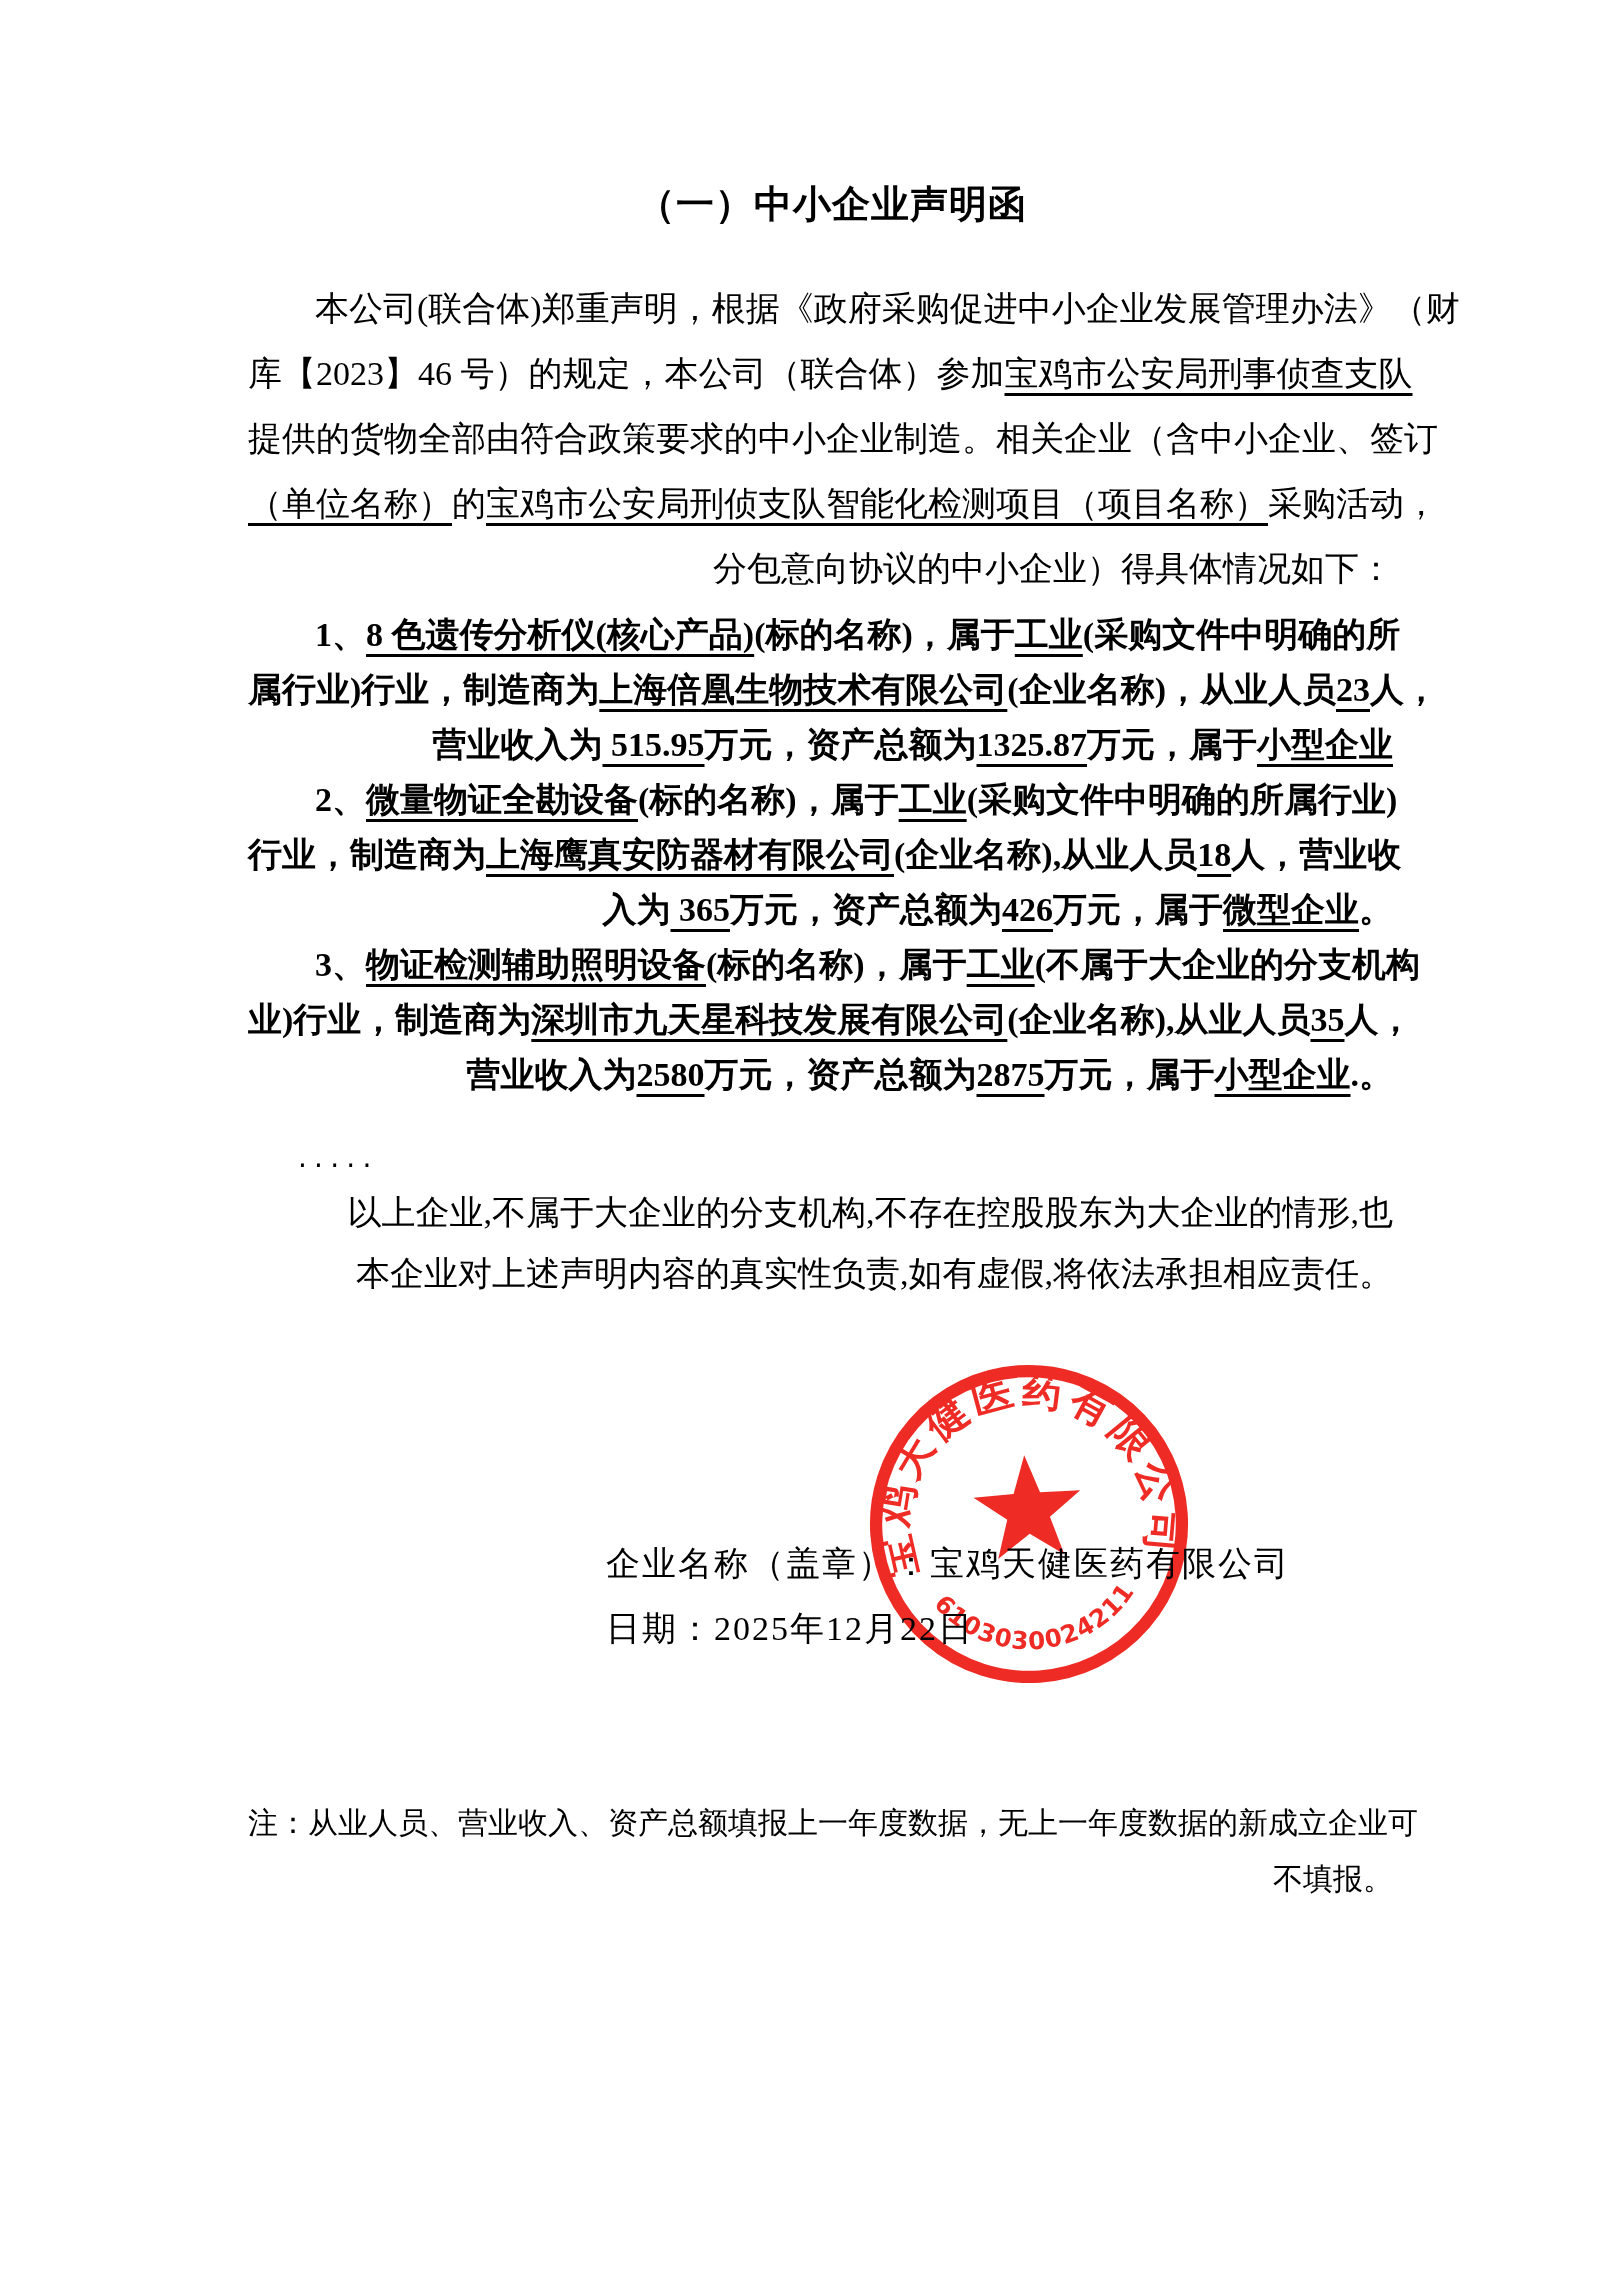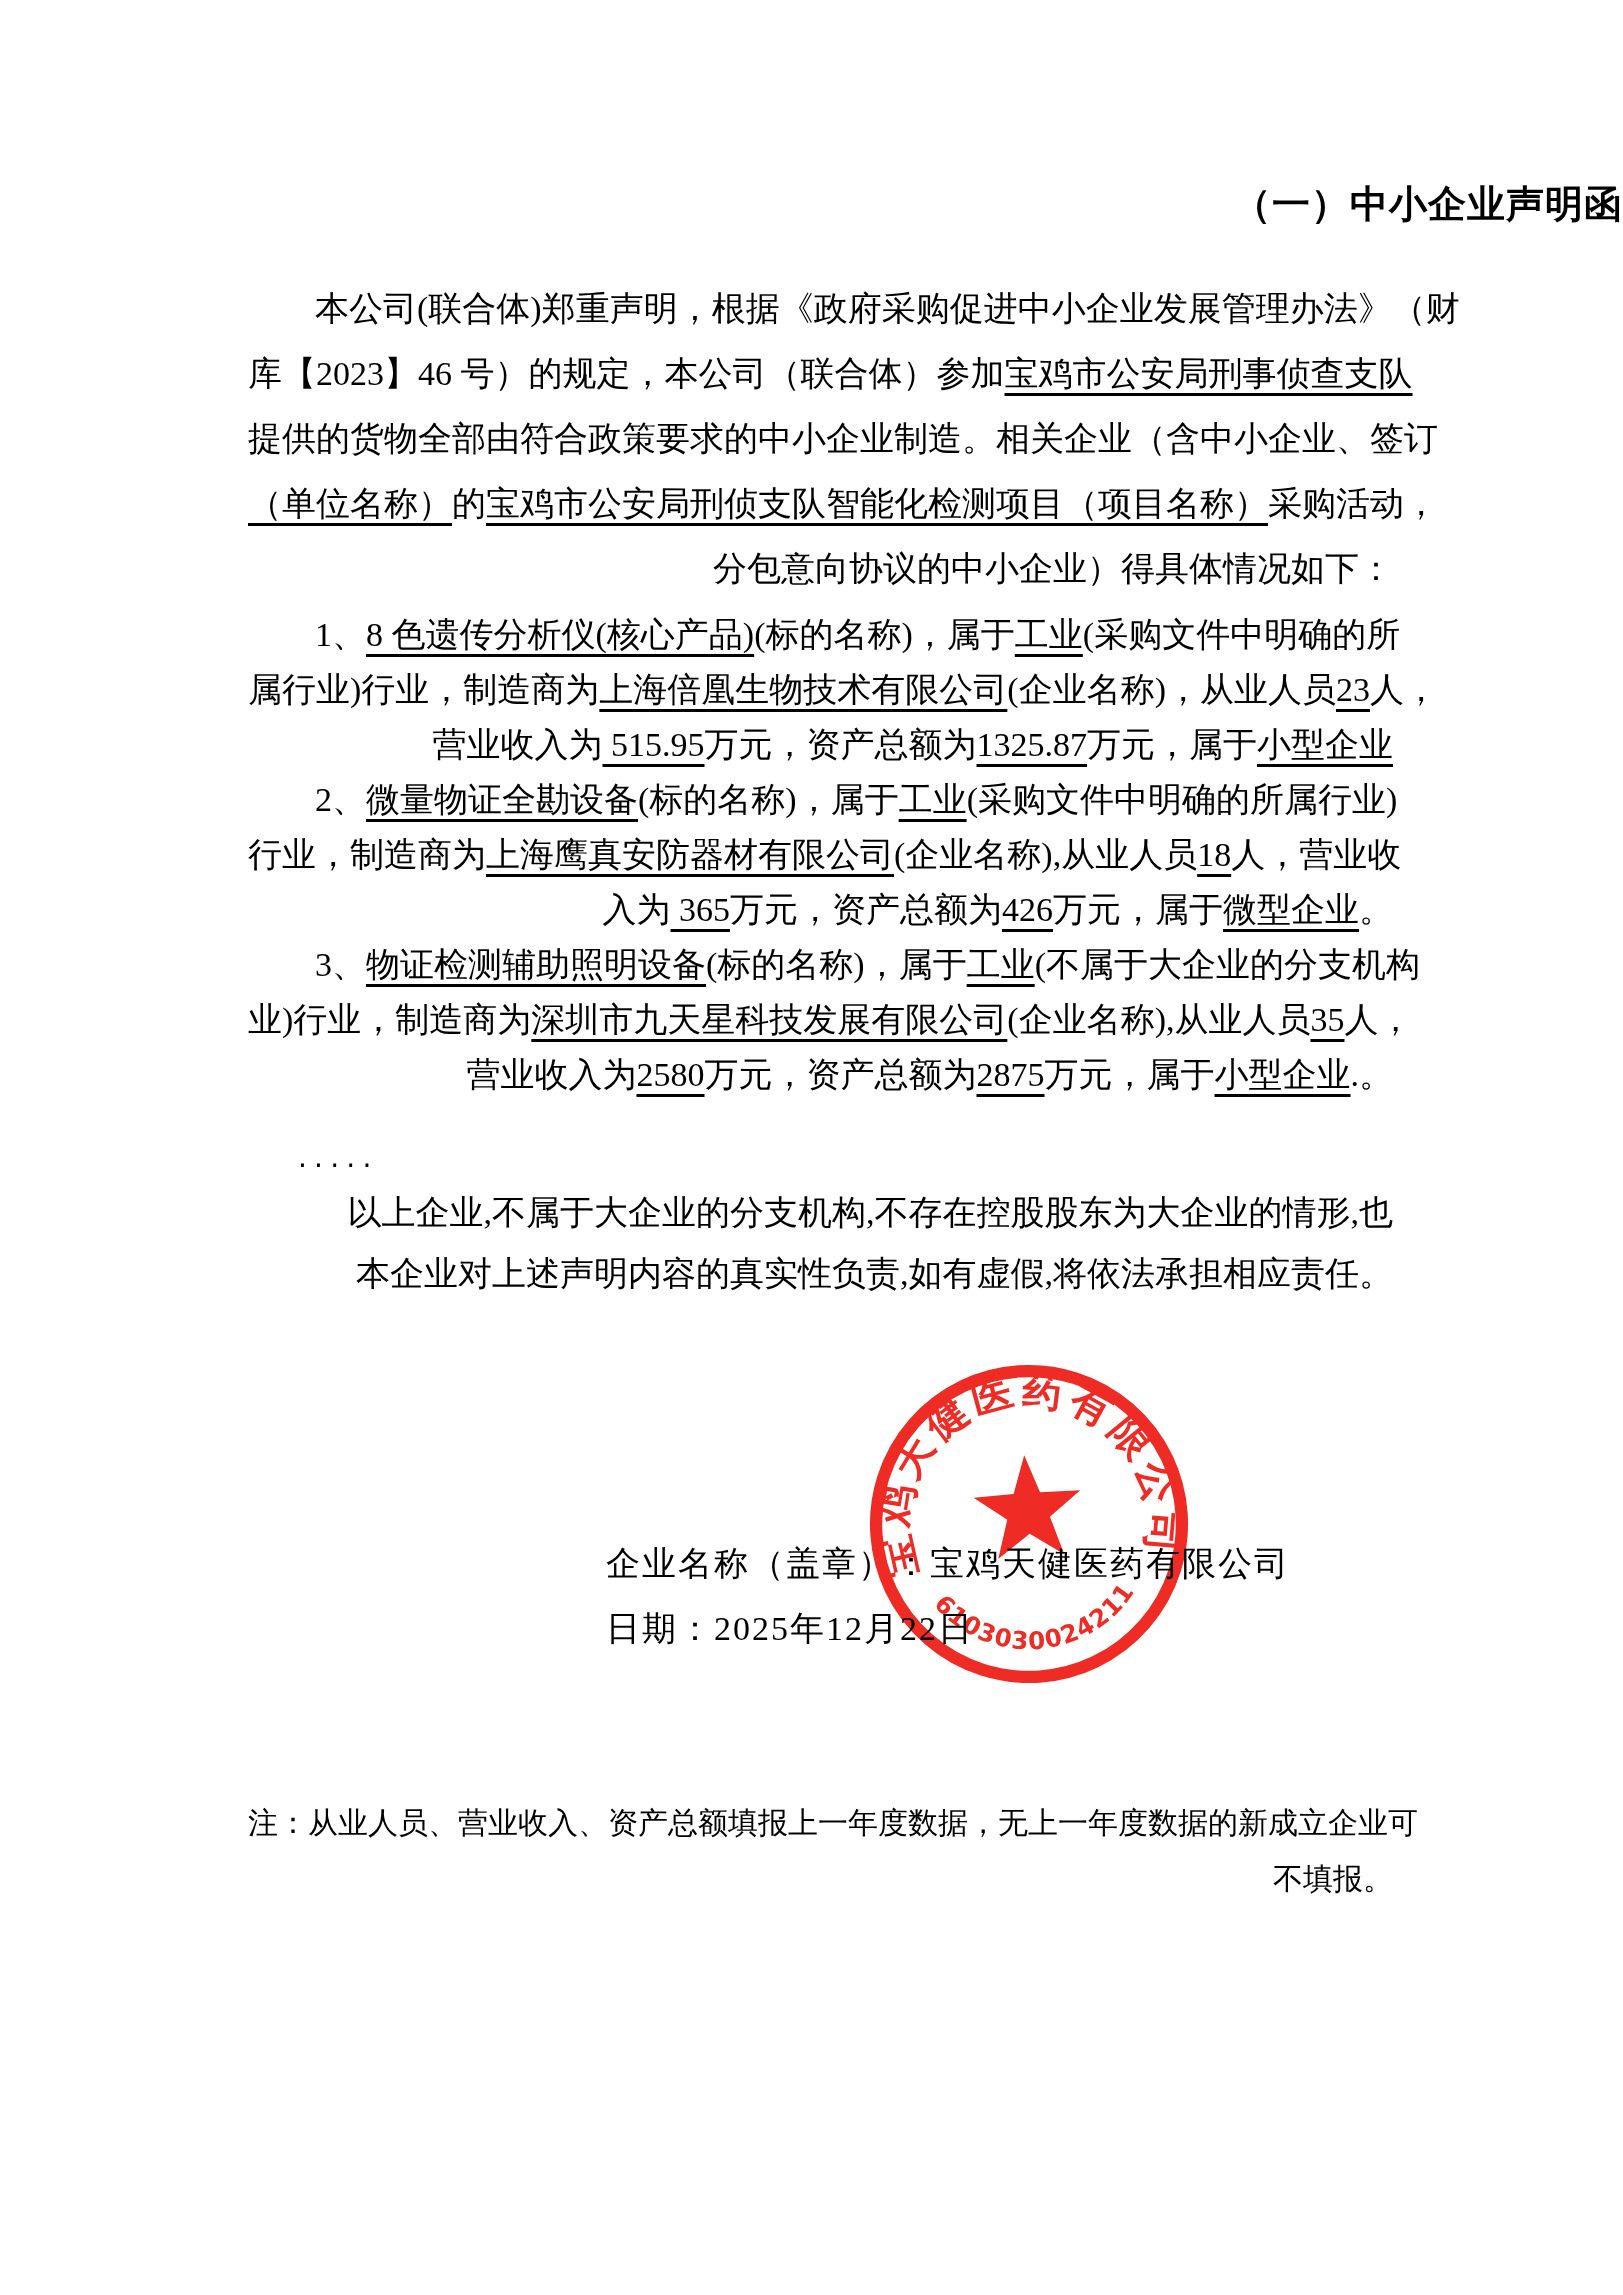"（一）中小企业声明函" .title { text-align: right -> center }
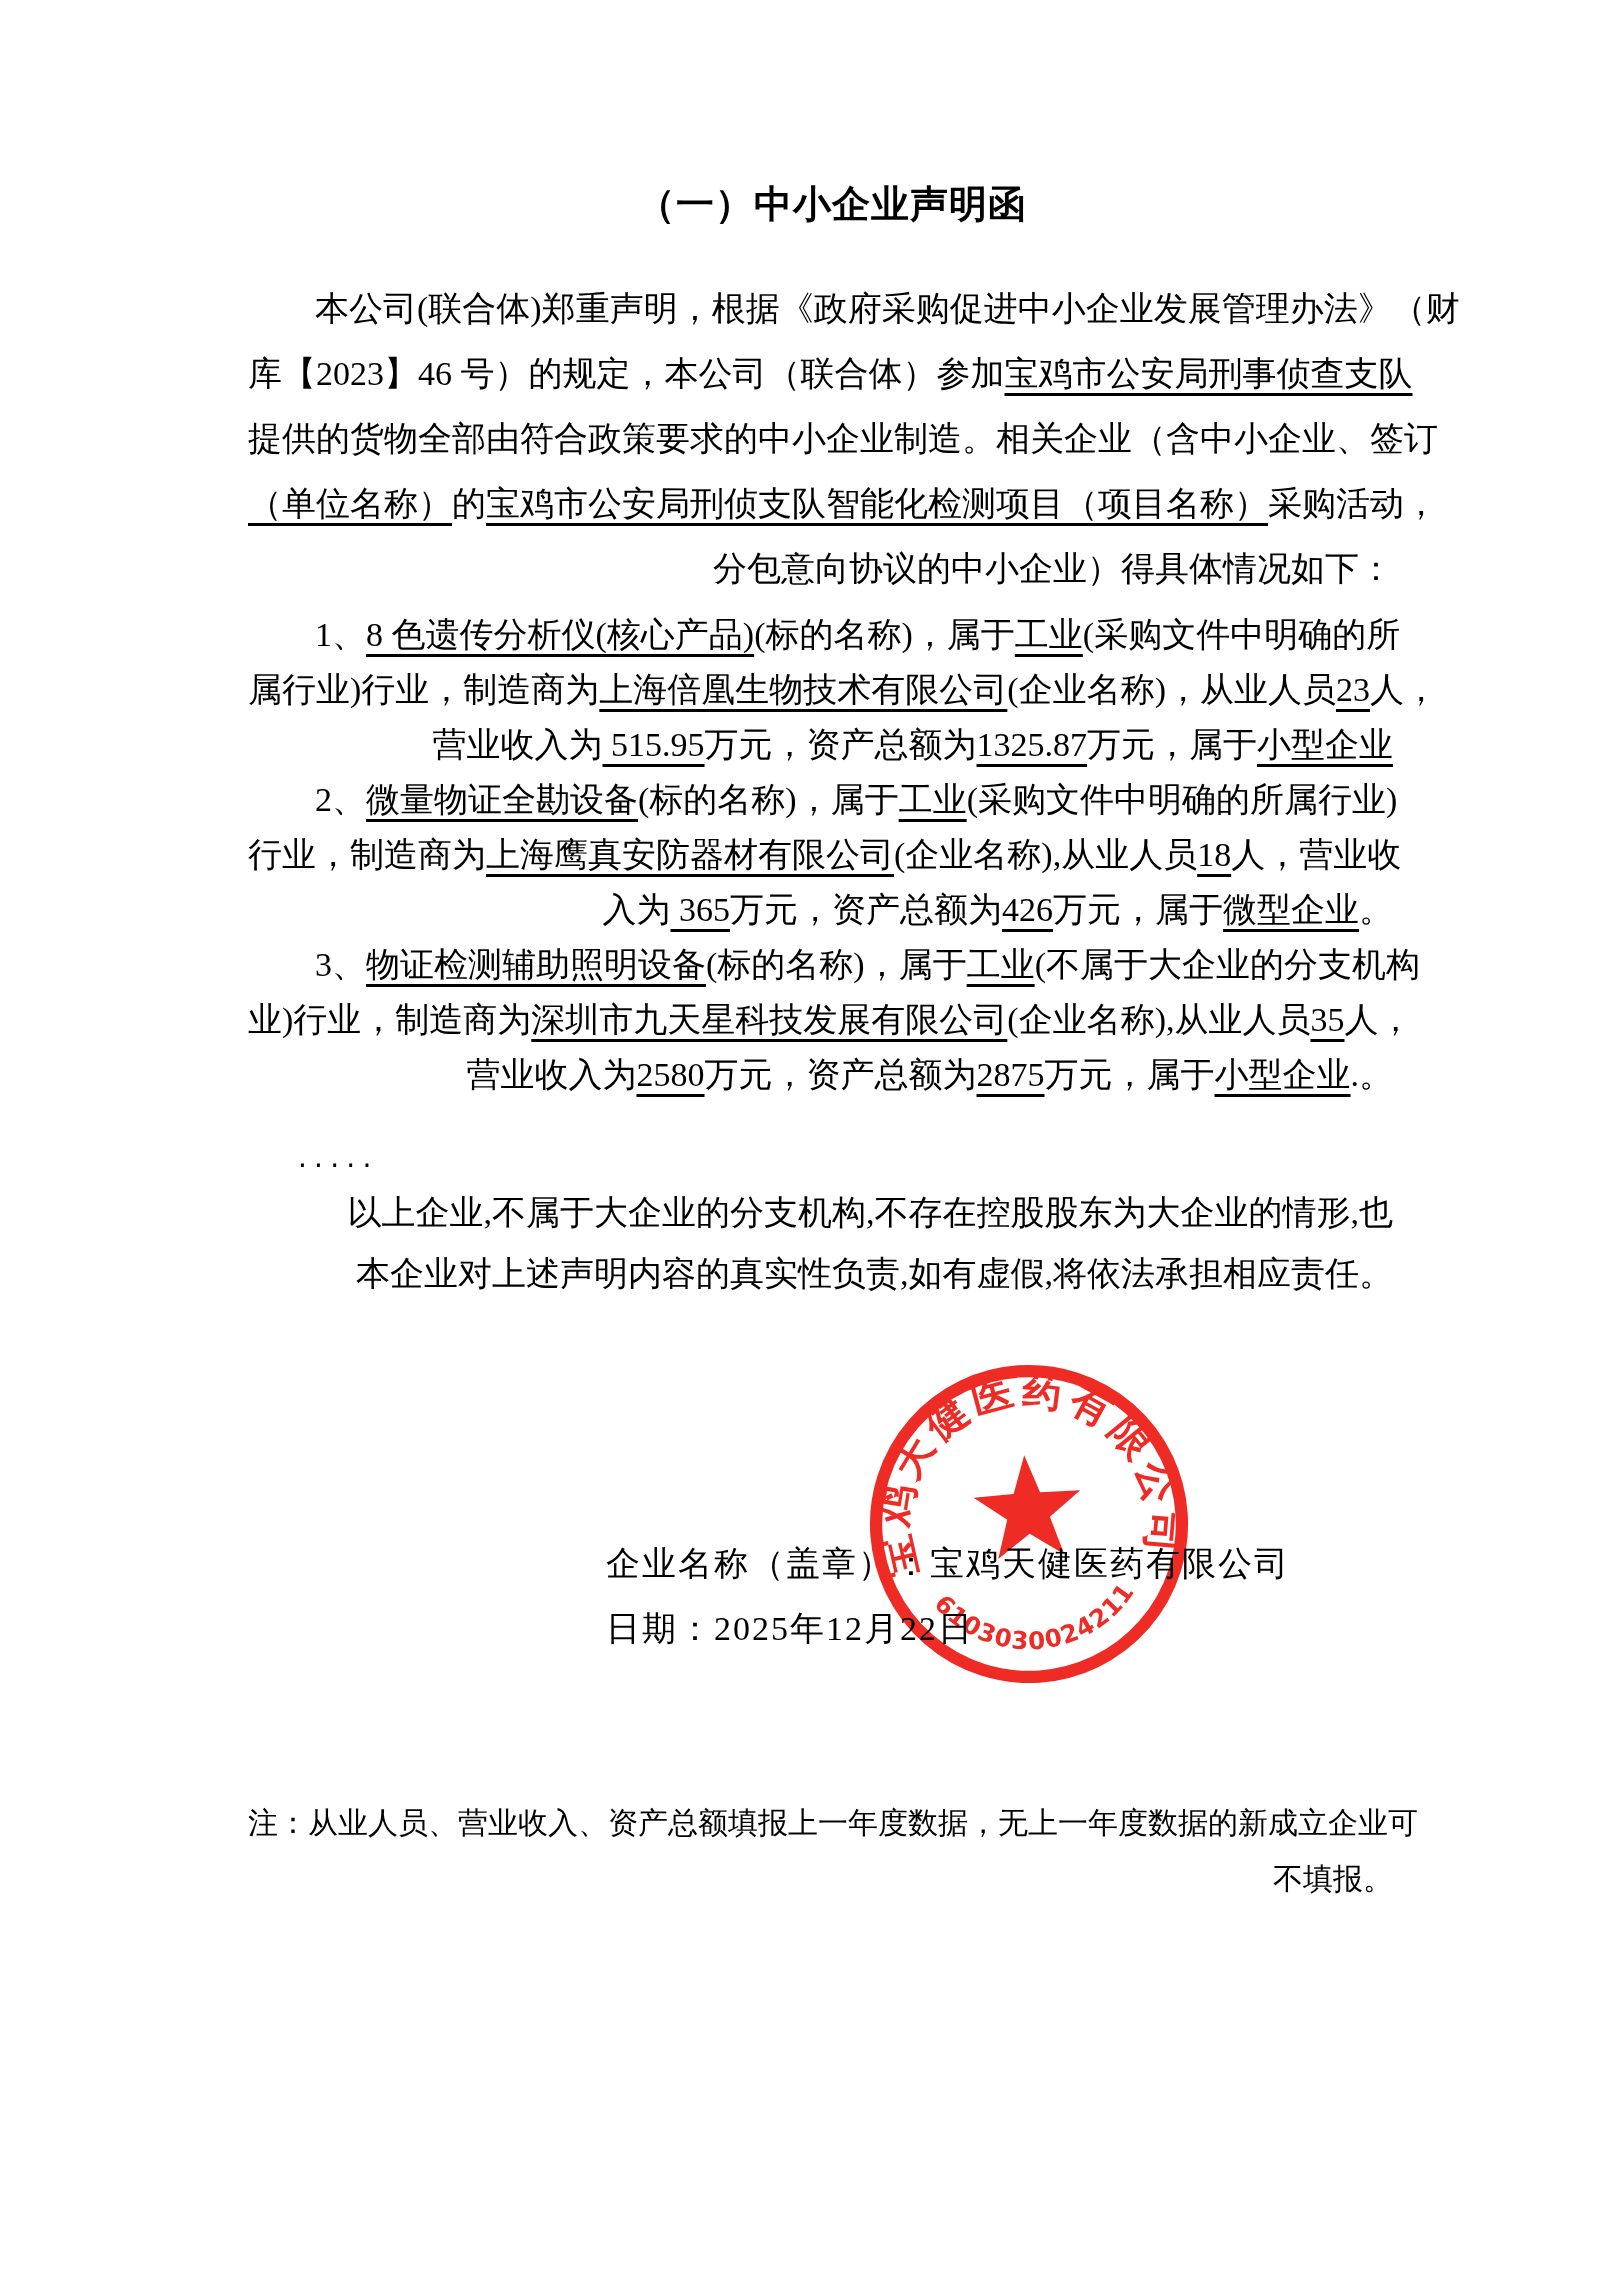"1、8 色遗传分析仪(核心产品)(标的名称)，属于工业(采购文件中明确的所" .items { font-weight: none -> bold }
